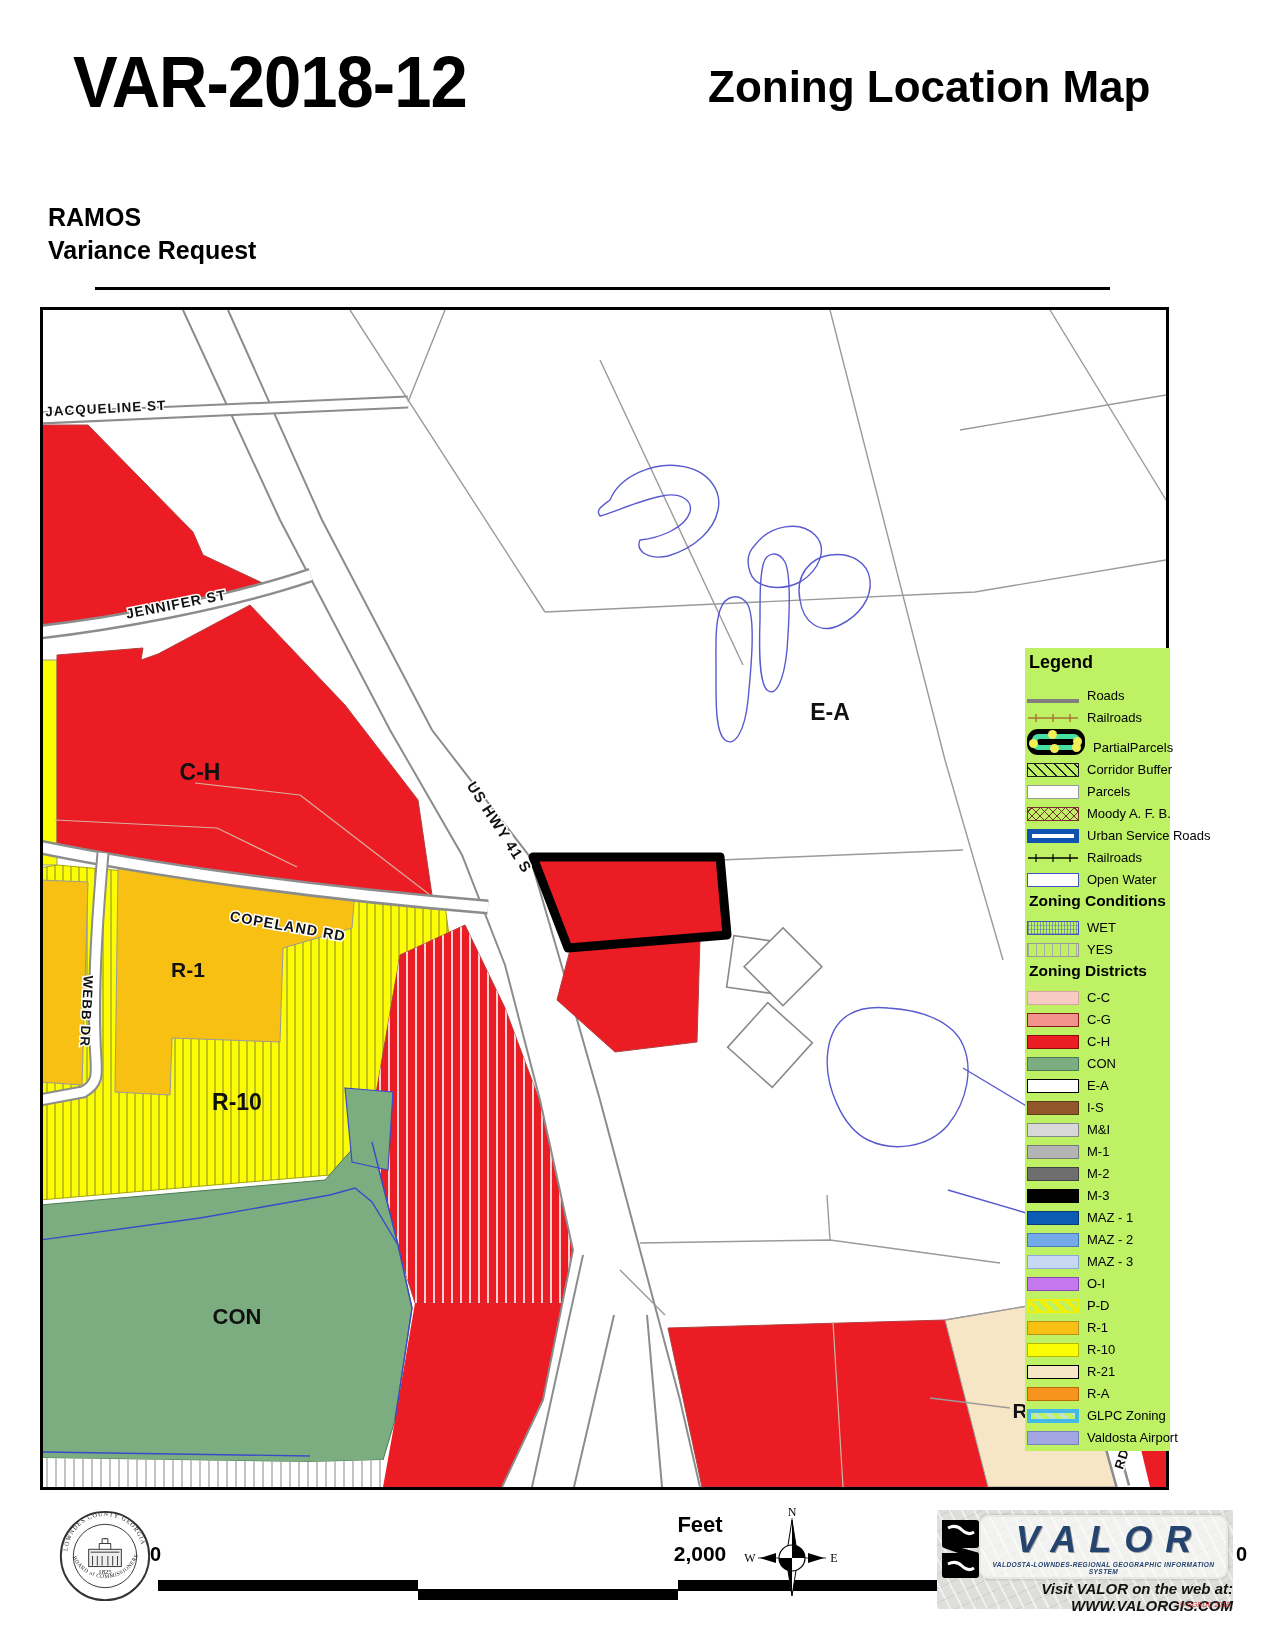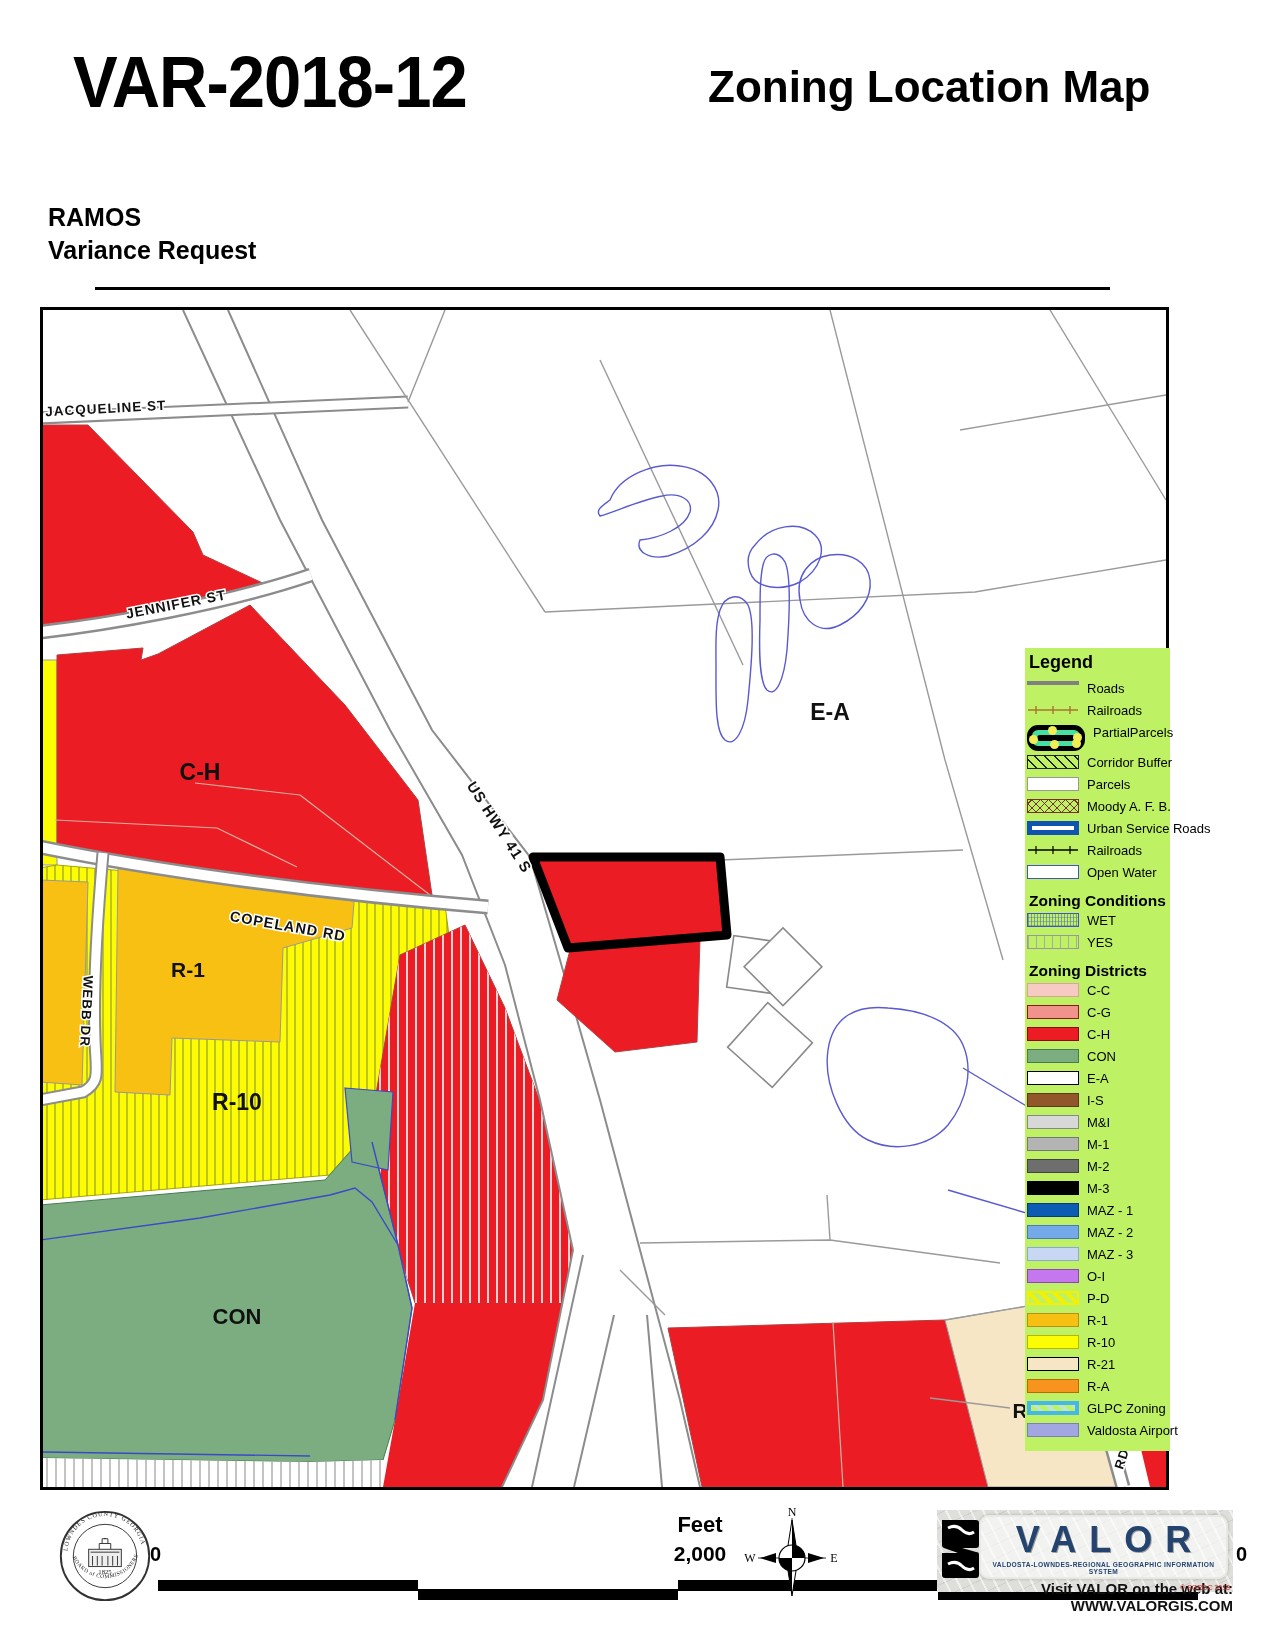"Roads" .lrow { align-items: flex-start -> flex-end }
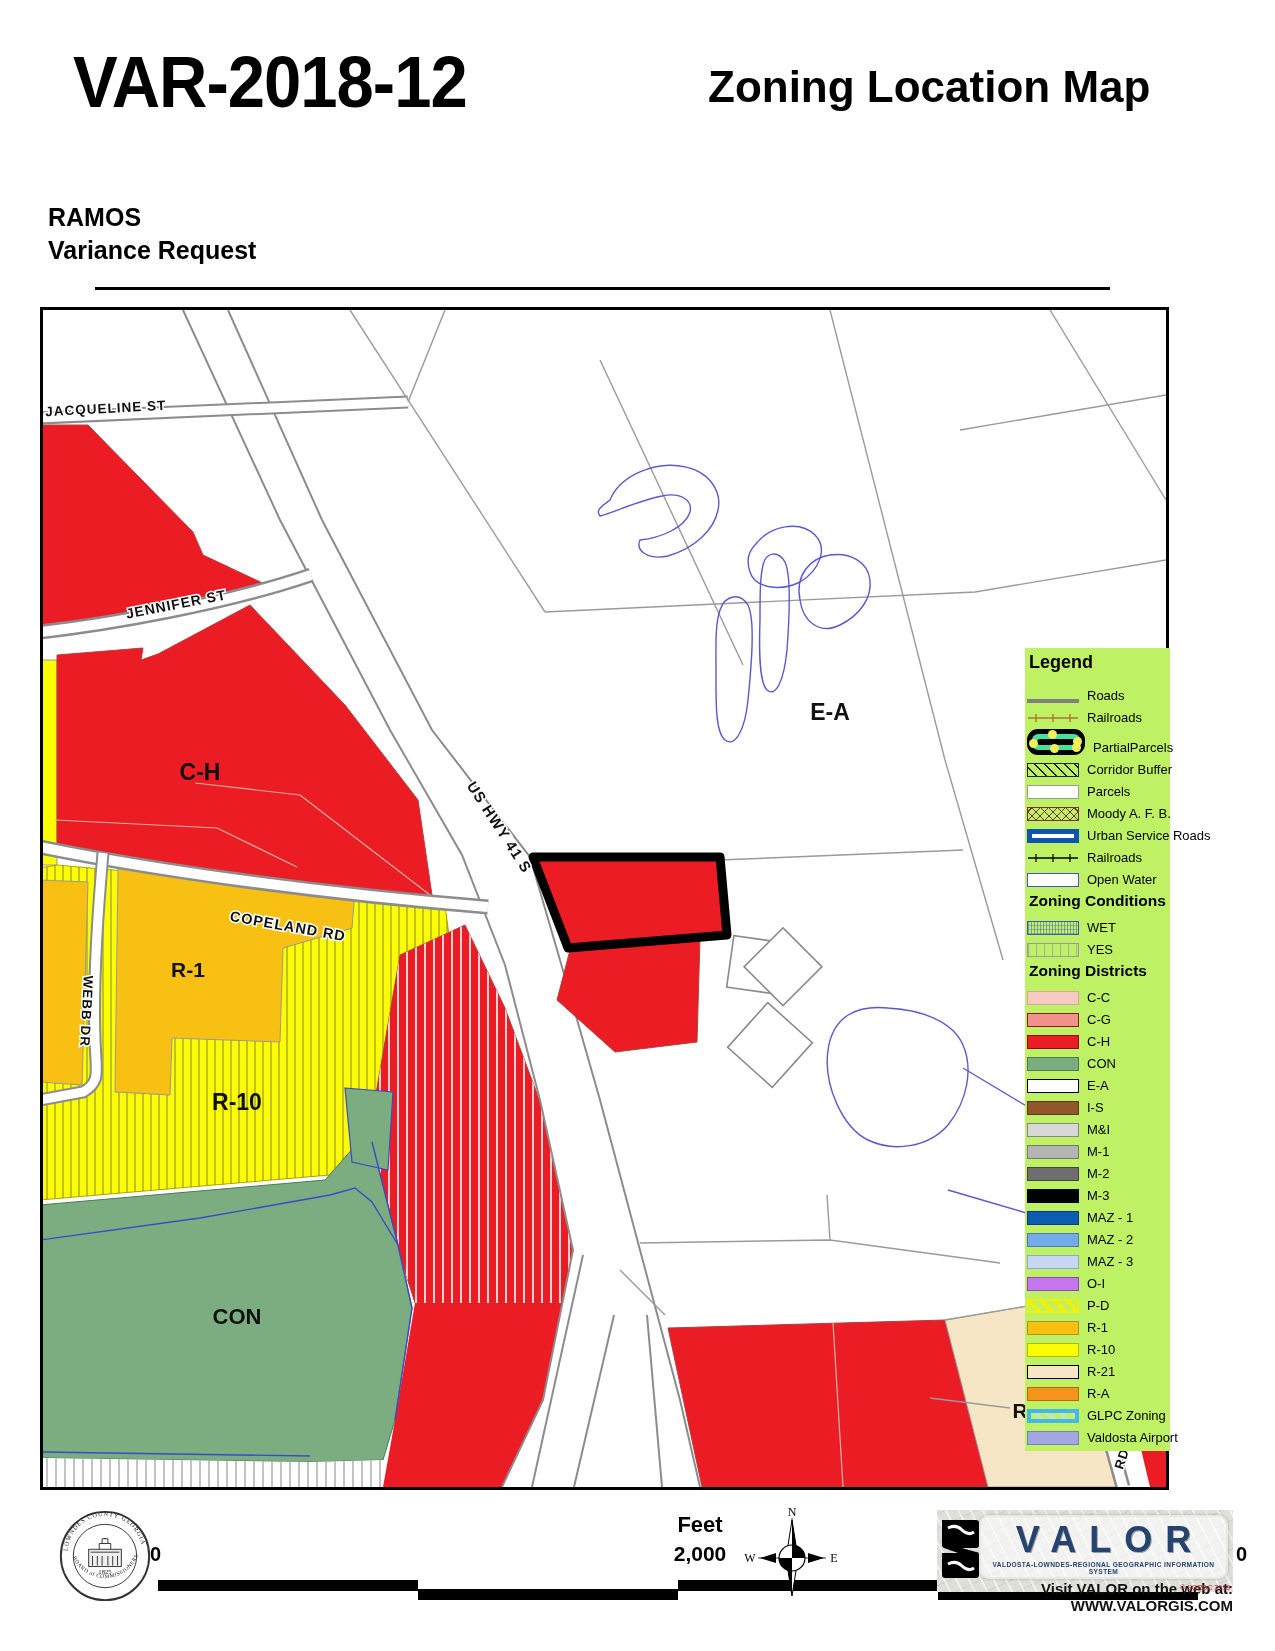"VALOR" #valor-box { font-style: none -> italic; height: 82px -> 99px }
